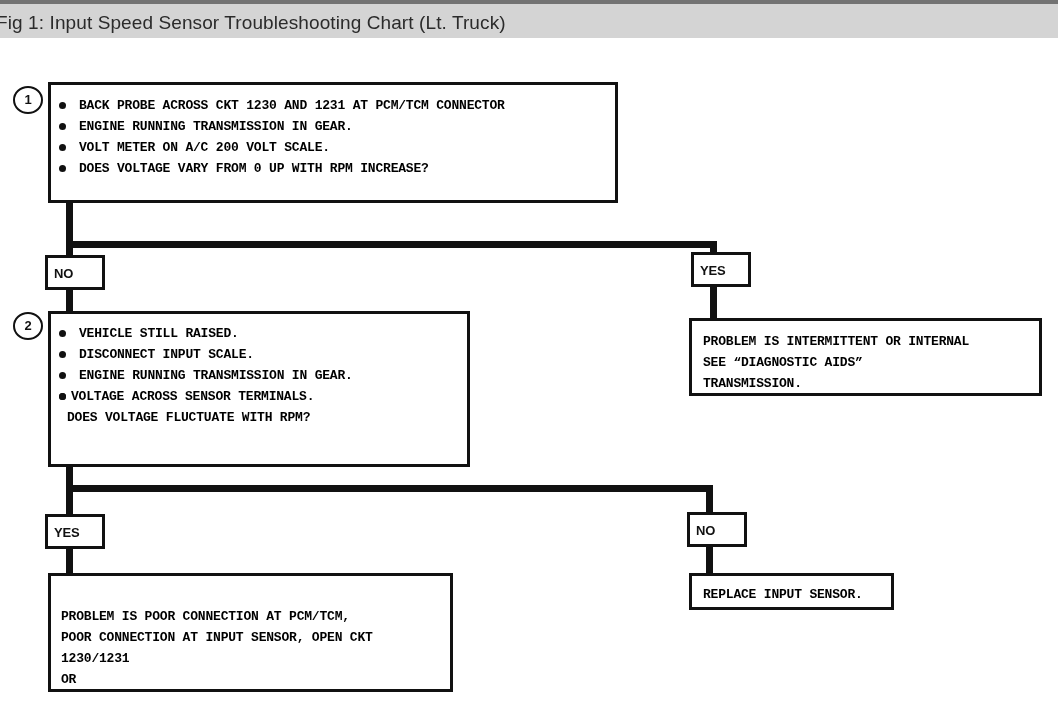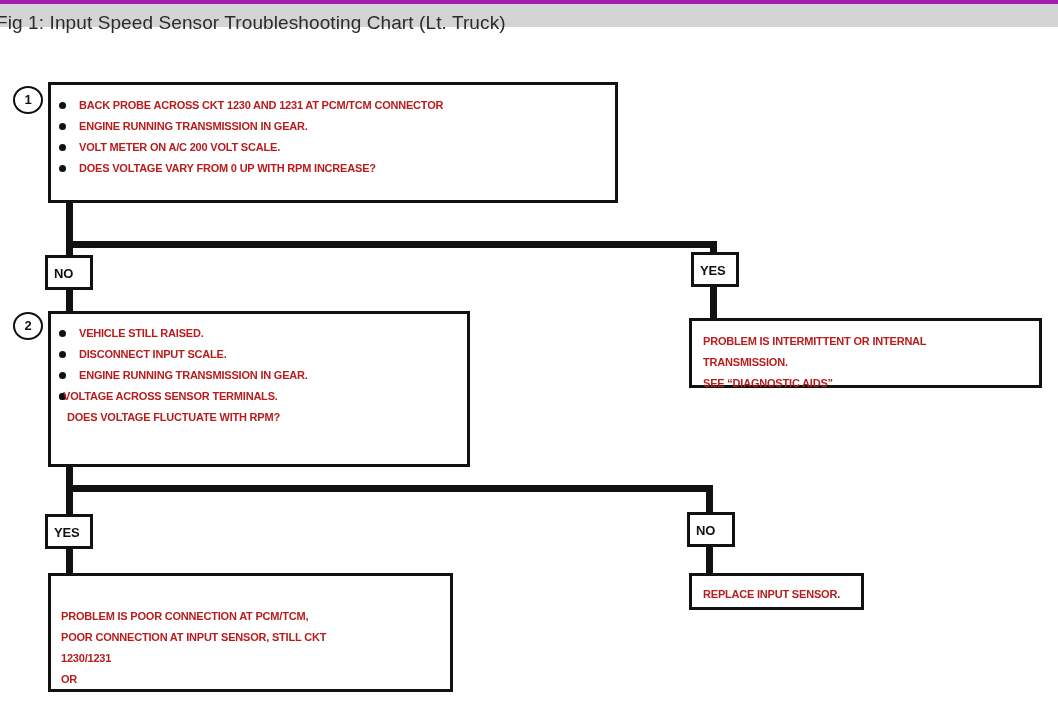"Fig 1: Input Speed Sensor" #title-bar { border-top: 4px solid #a21caf -> 4px solid #737373; height: 27px -> 38px }
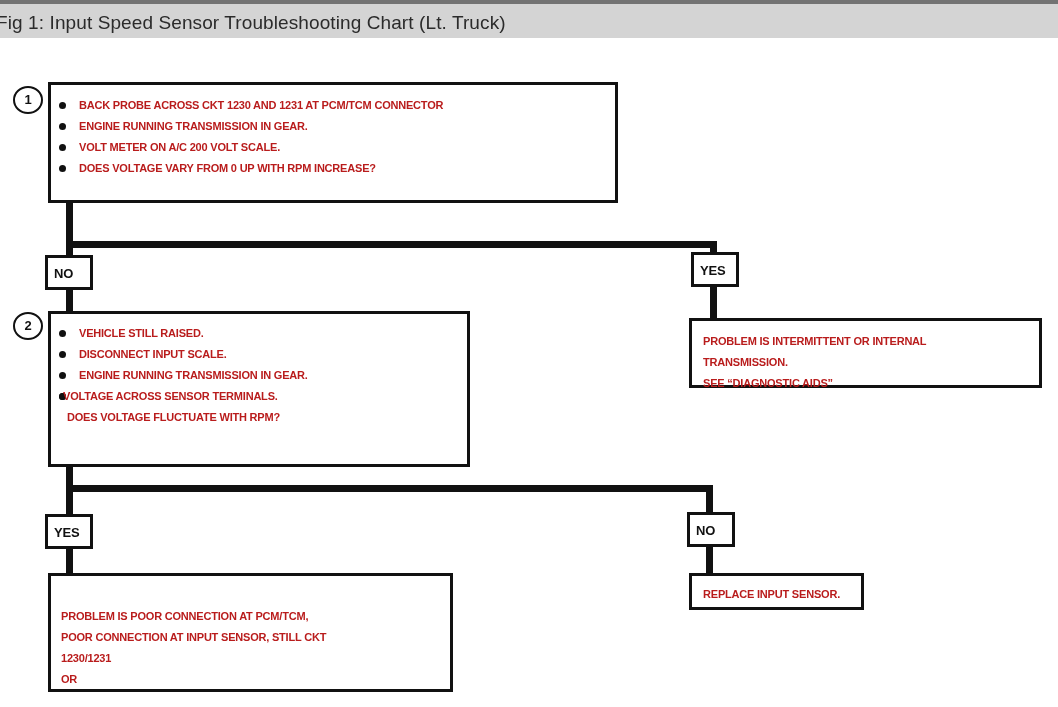"BACK PROBE ACROSS CKT 1230" .node-inner { color: #b91c1c -> #000000; font-family: Liberation Sans, sans-serif -> Liberation Mono, monospace; font-size: 11px -> 13px }
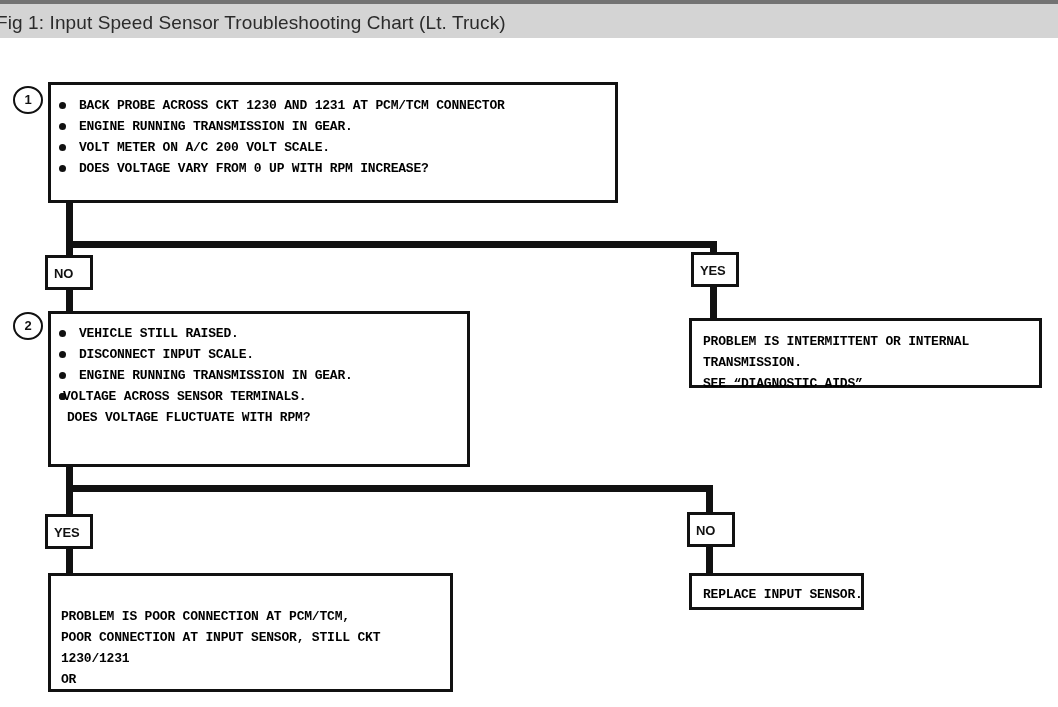"NO" .label-box { width: 48px -> 60px }
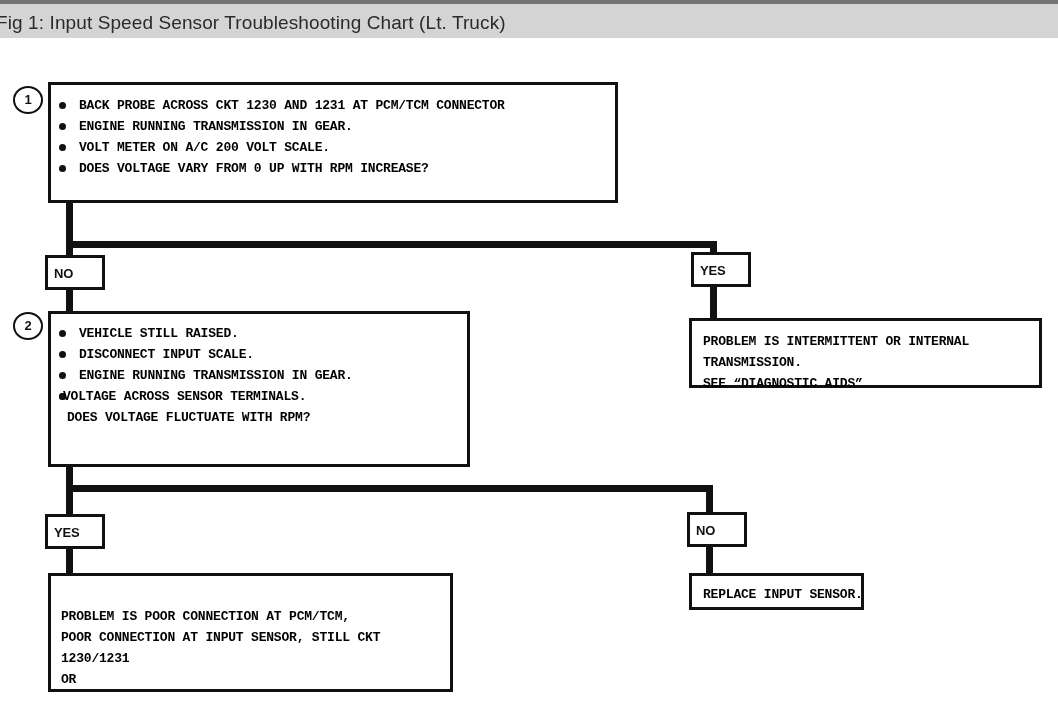"PROBLEM IS INTERMITTENT OR INTERNAL" div.node-box { height: 70px -> 78px }
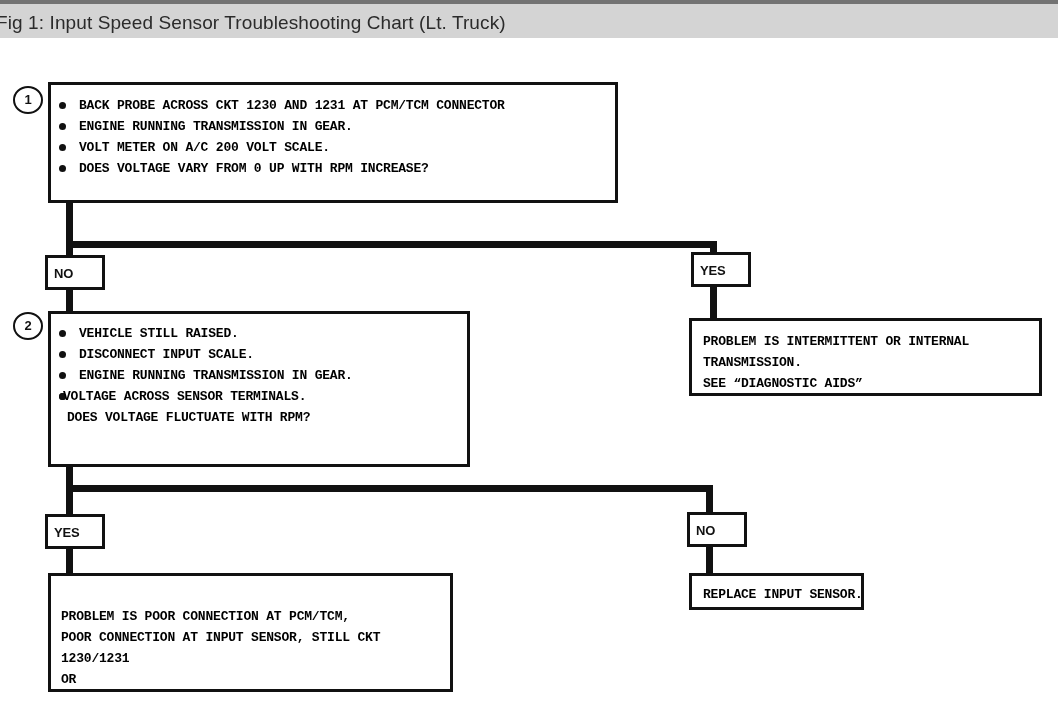"TRANSMISSION." div { order: before "SEE “DIAGNOSTIC AIDS”" -> after "SEE “DIAGNOSTIC AIDS”" }
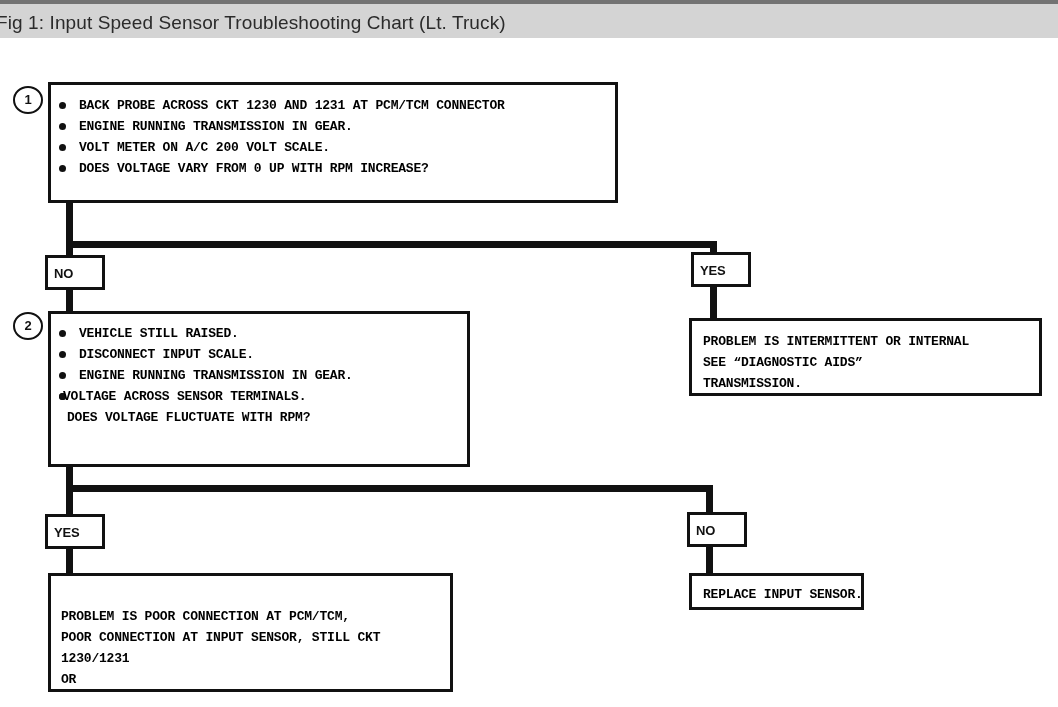"VOLTAGE ACROSS SENSOR TERMINALS." li.cont-line { padding-left: 12px -> 20px }
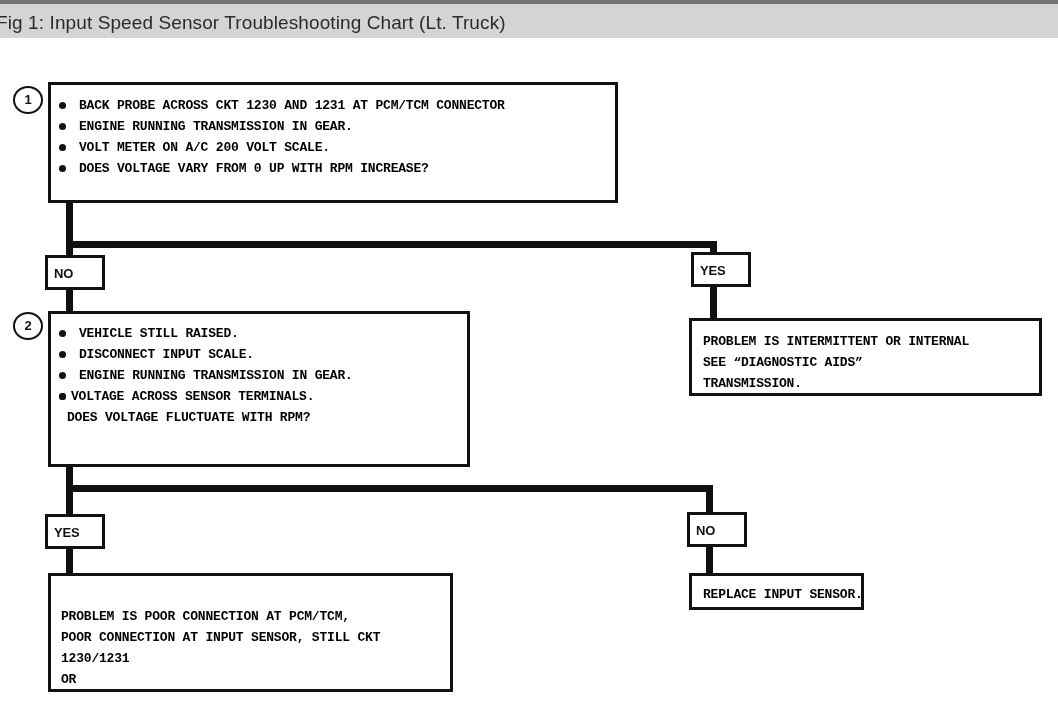"REPLACE INPUT SENSOR." div.node-box { width: 175px -> 205px }
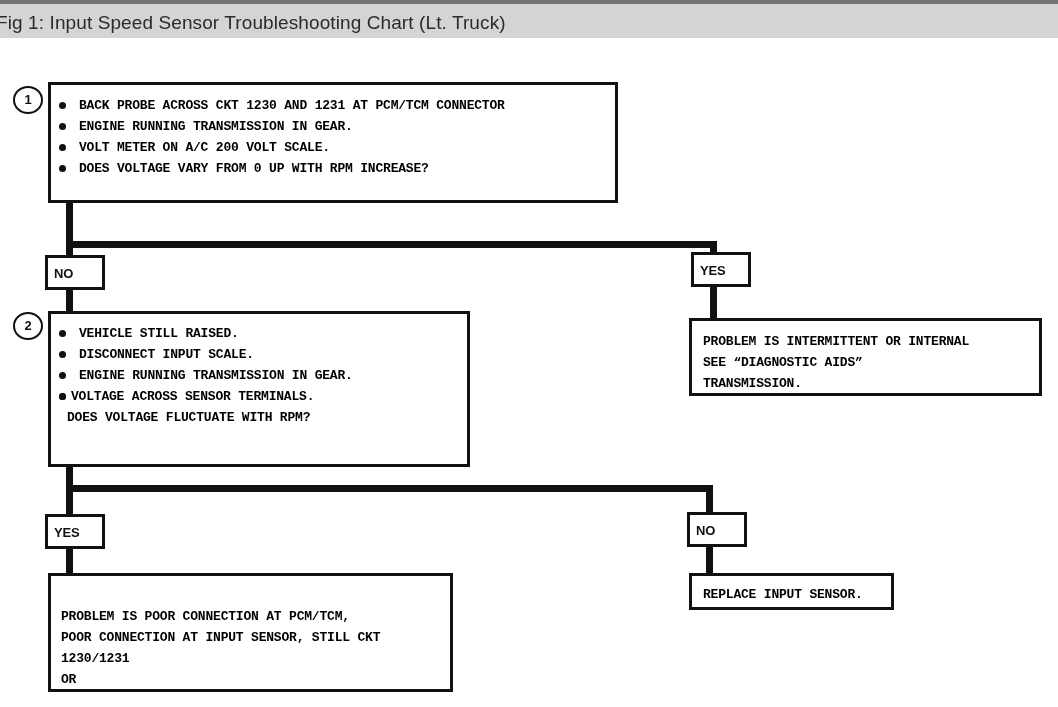"POOR CONNECTION AT INPUT SENSOR," div { text: STILL -> OPEN }
